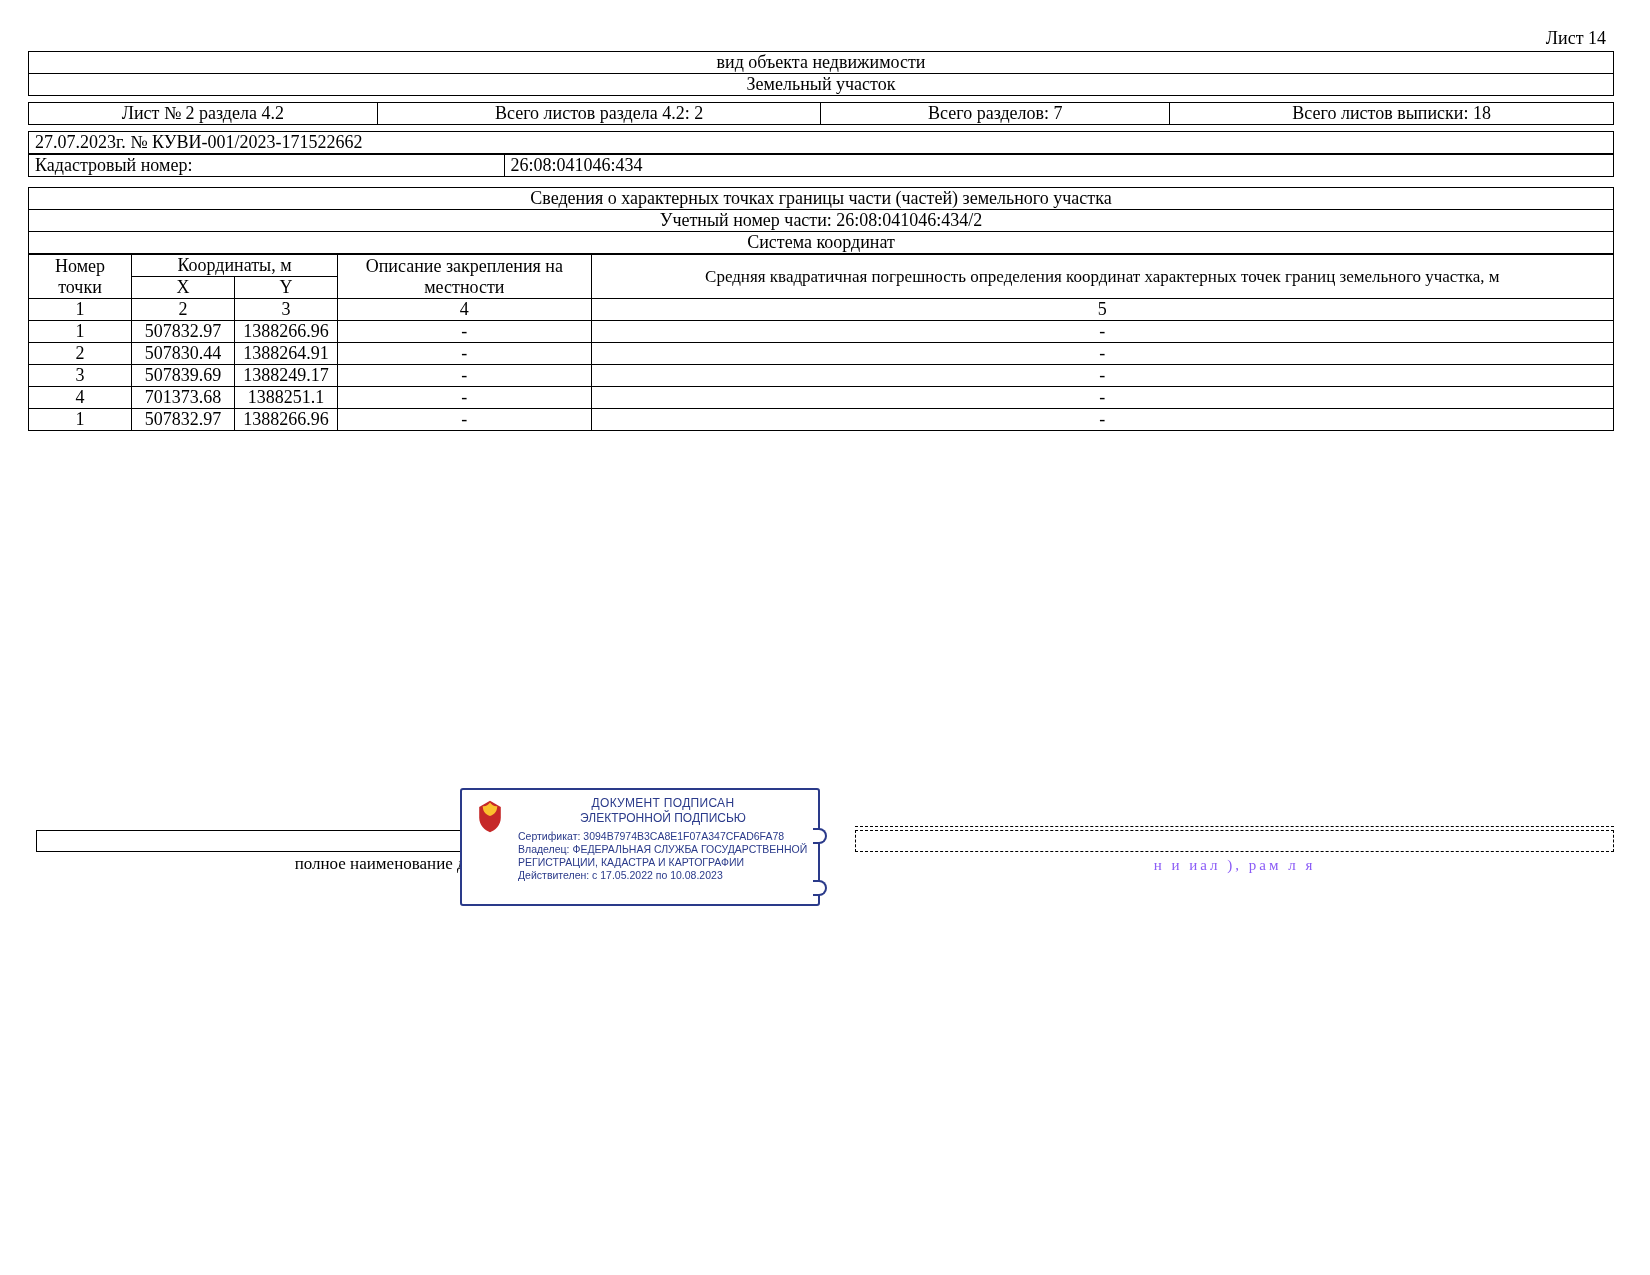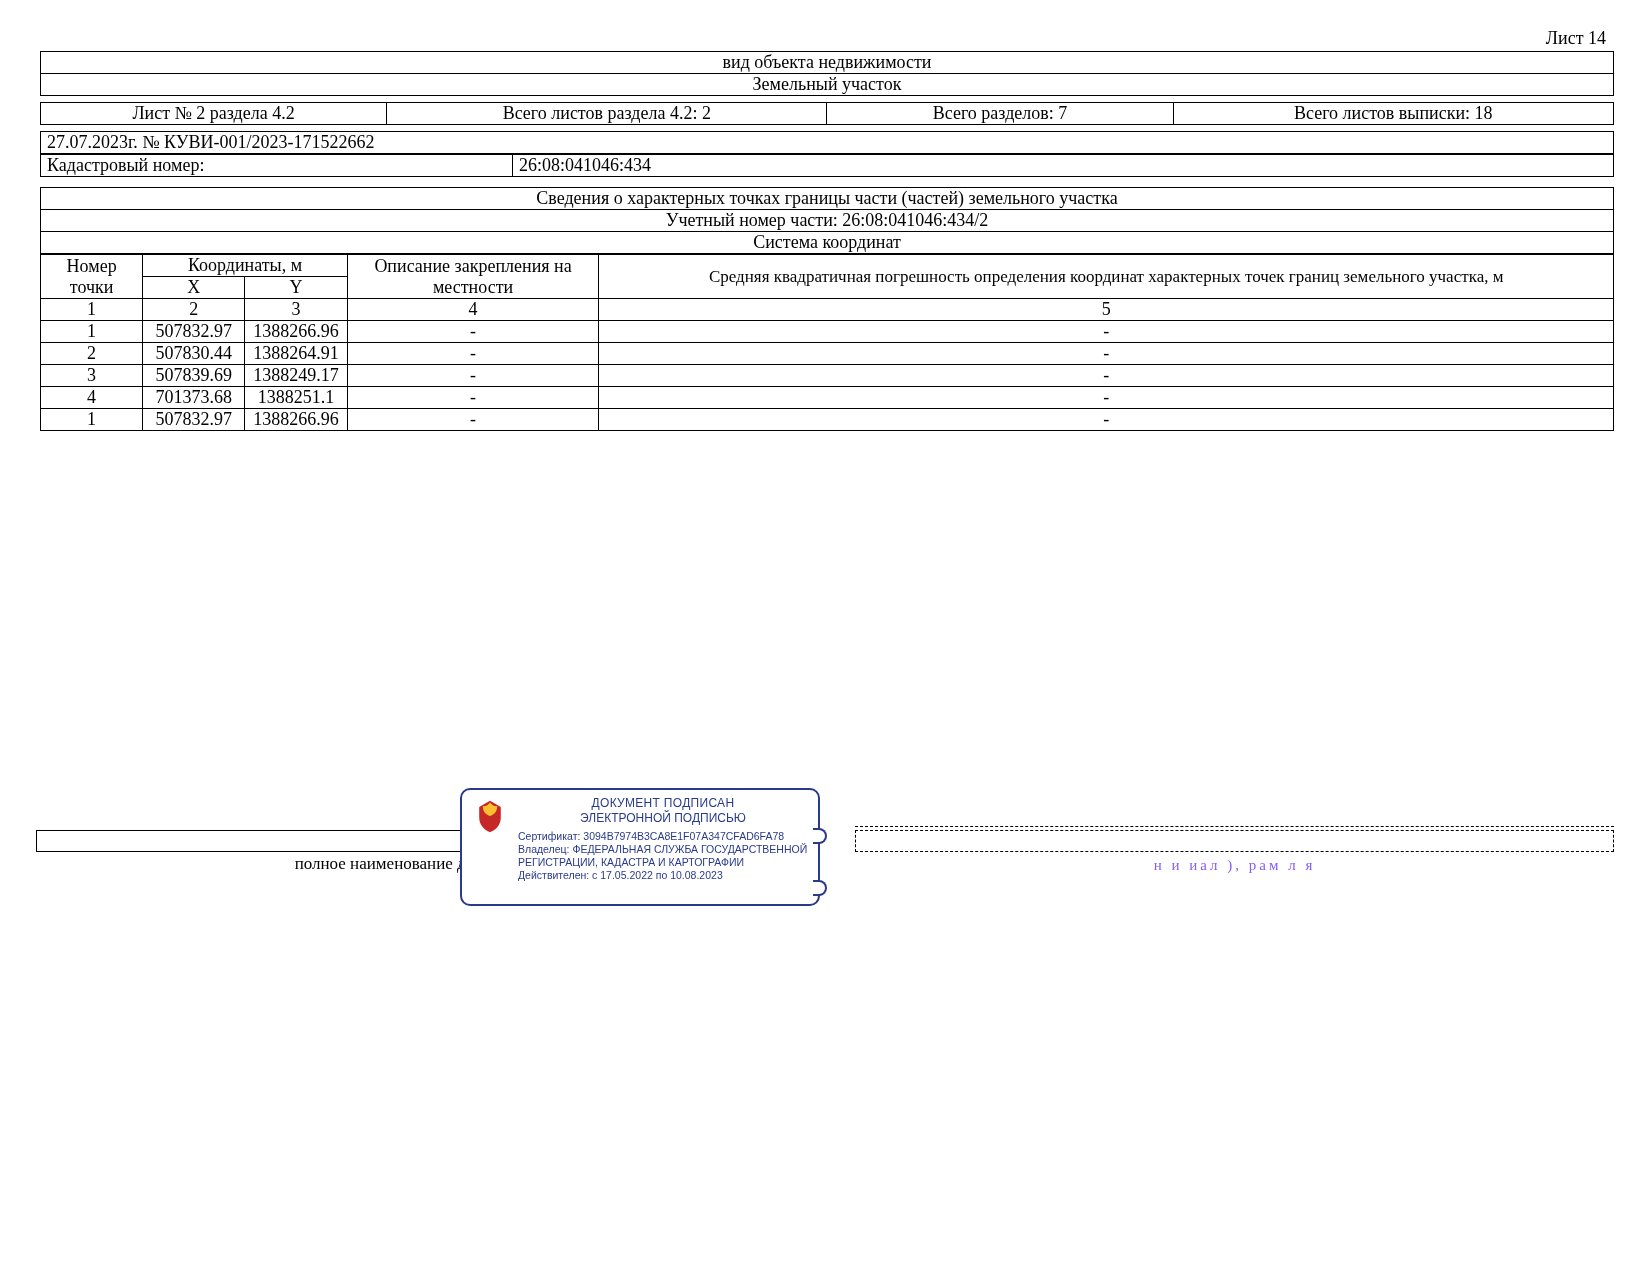"Лист 14" .page { padding: 28px 36px 0 40px -> 28px 36px 0 28px }
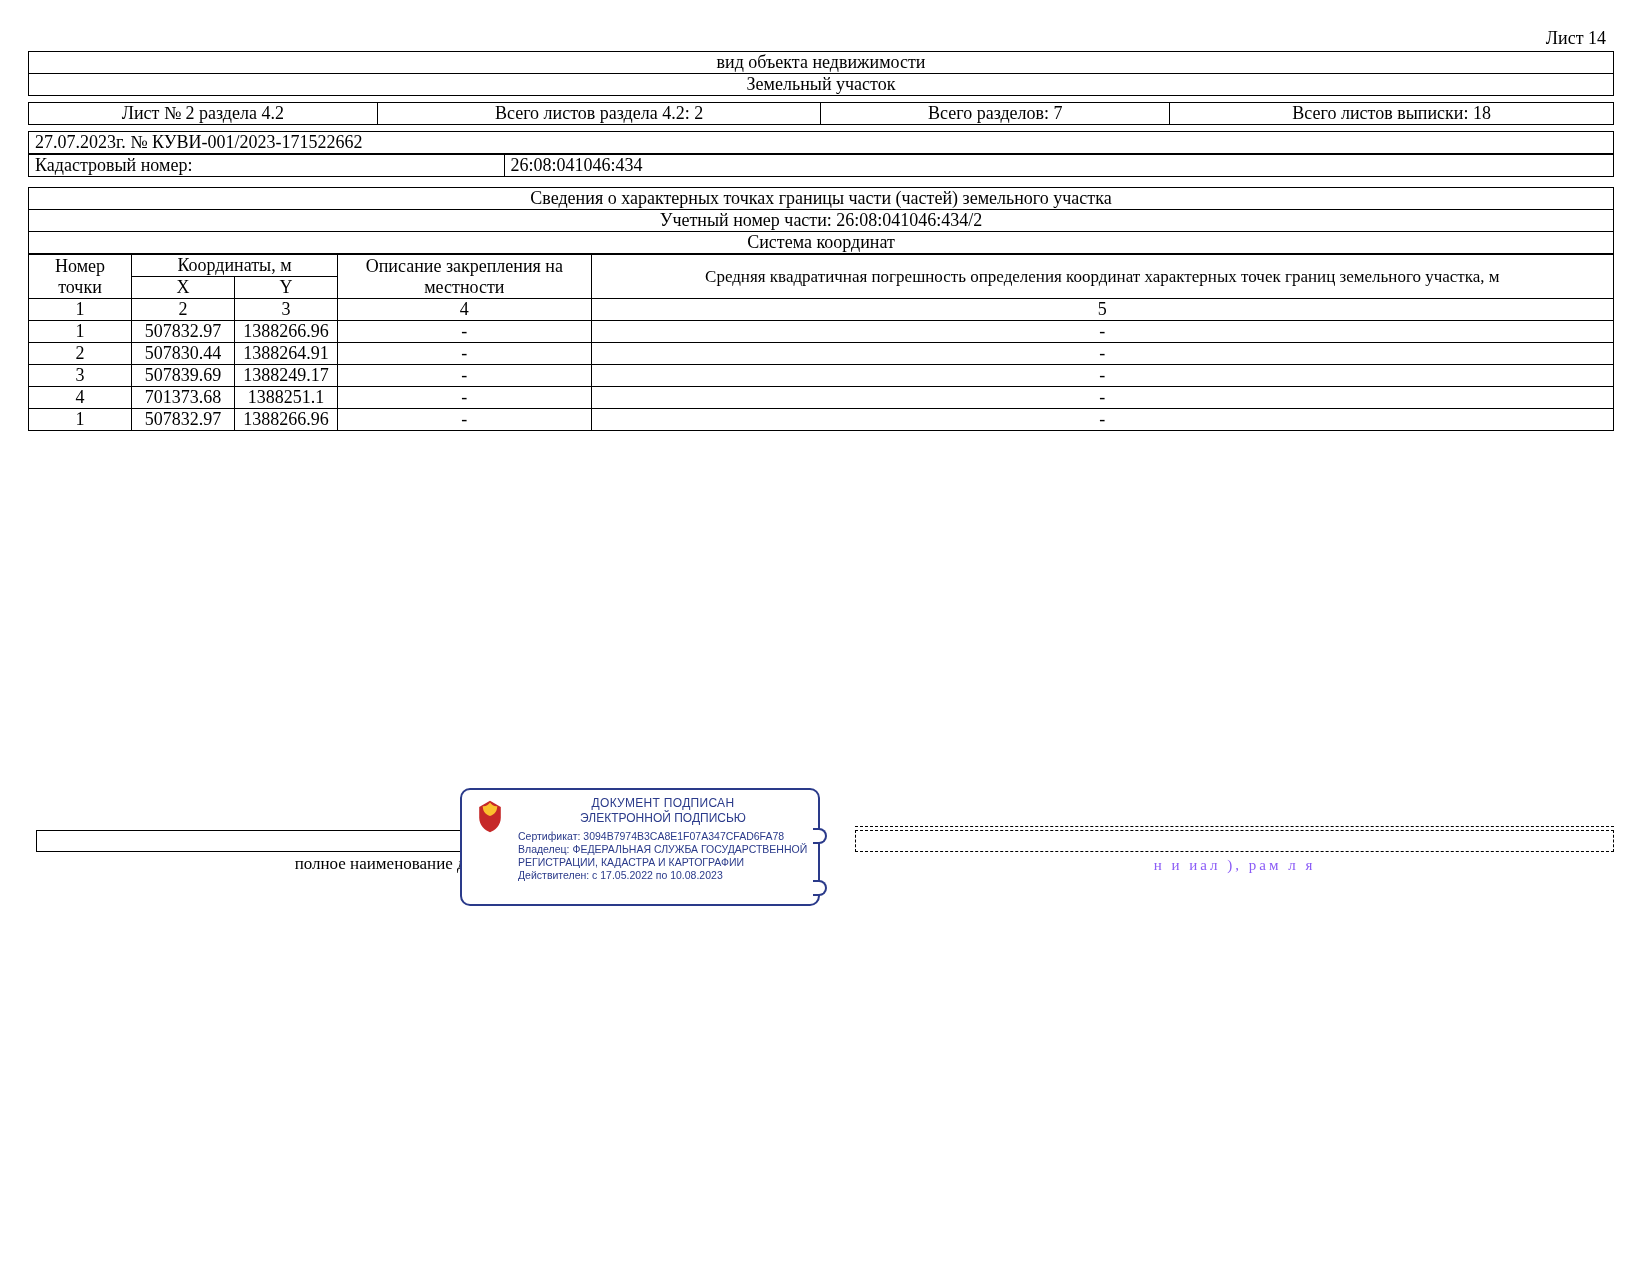"ДОКУМЕНТ ПОДПИСАН" .stamp { border-radius: 10px -> 3px }
